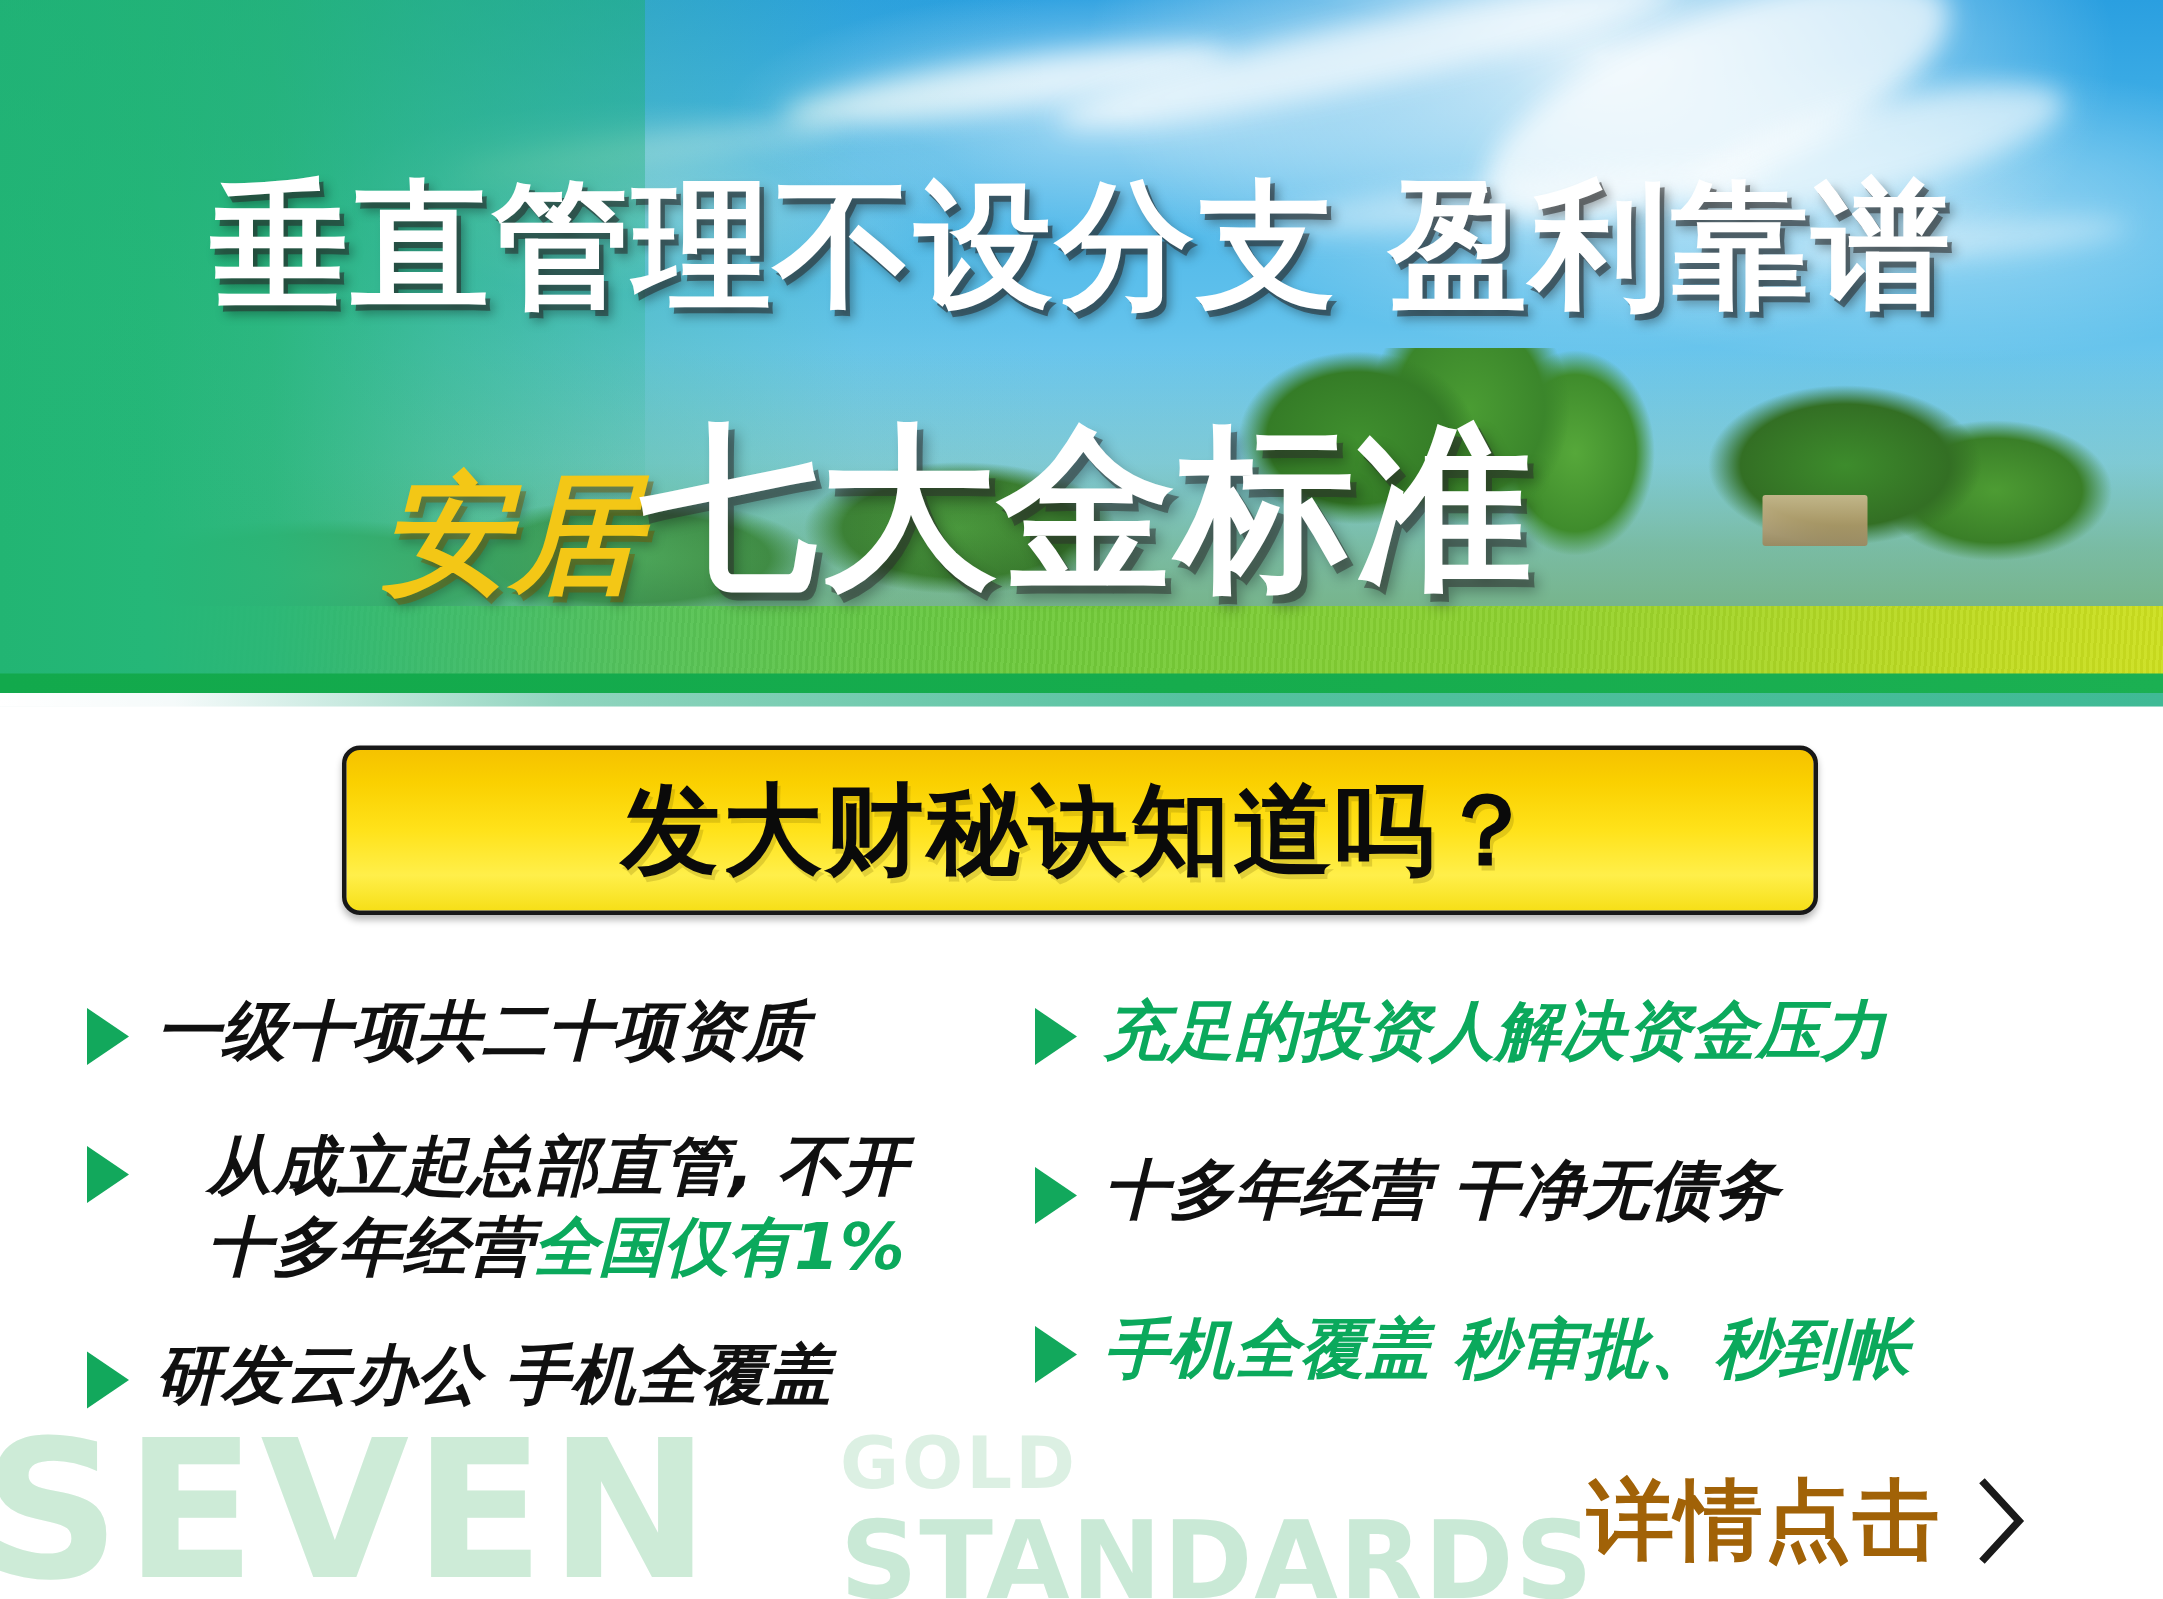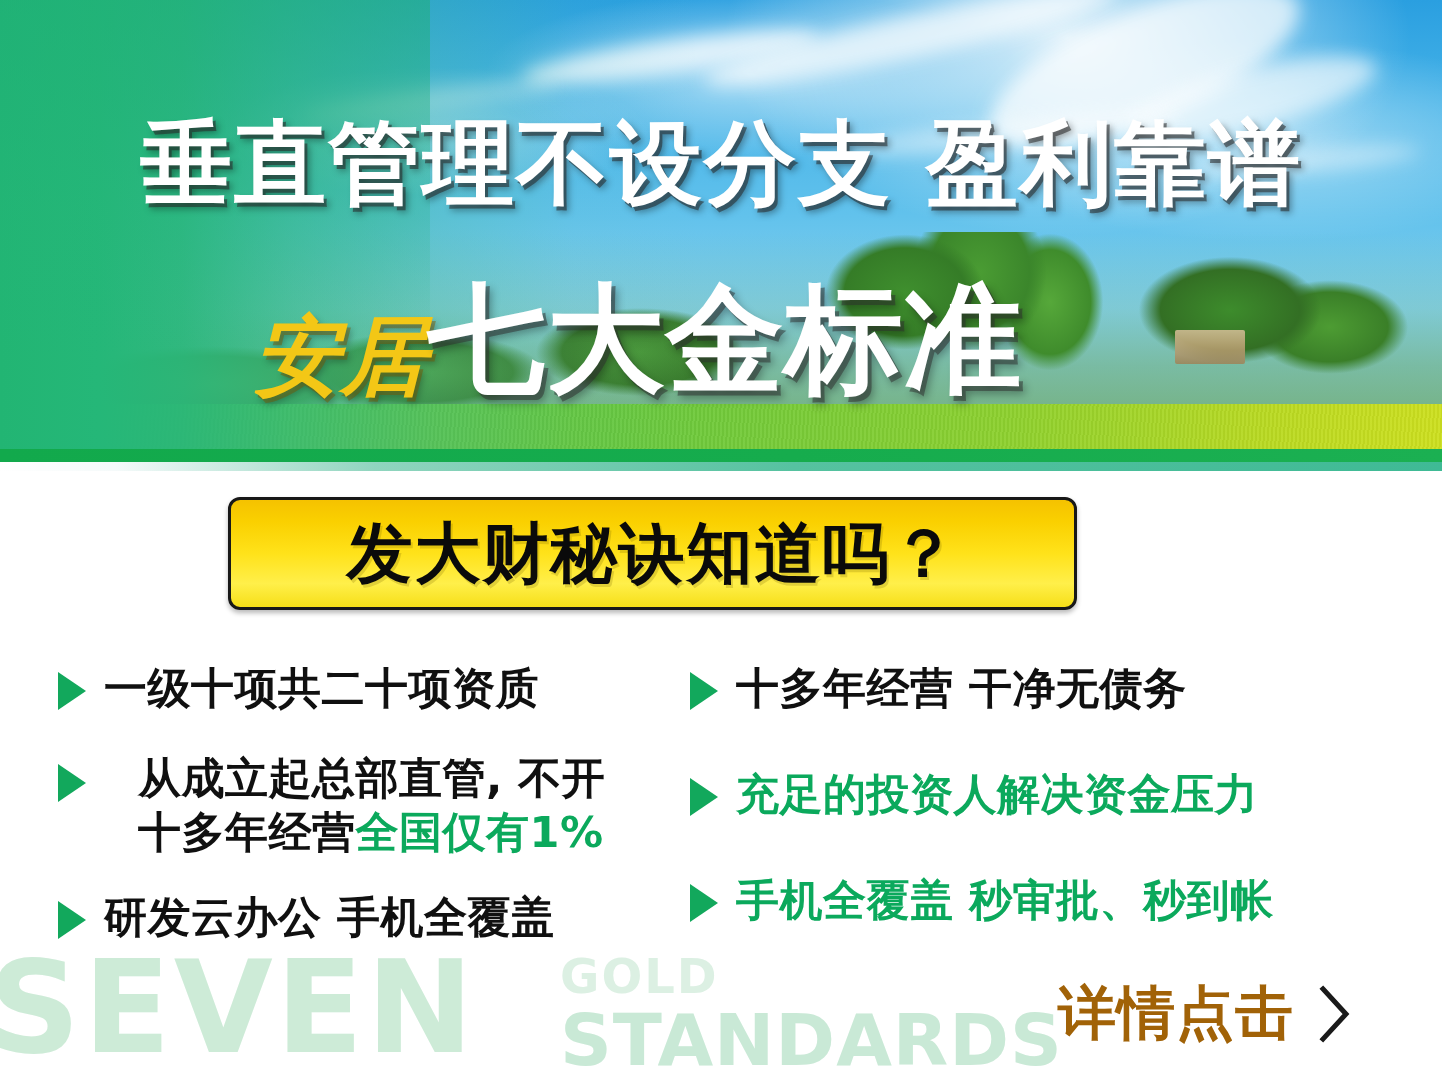"发大财秘诀知道吗？" .gold-banner { width: 849px -> 984px }
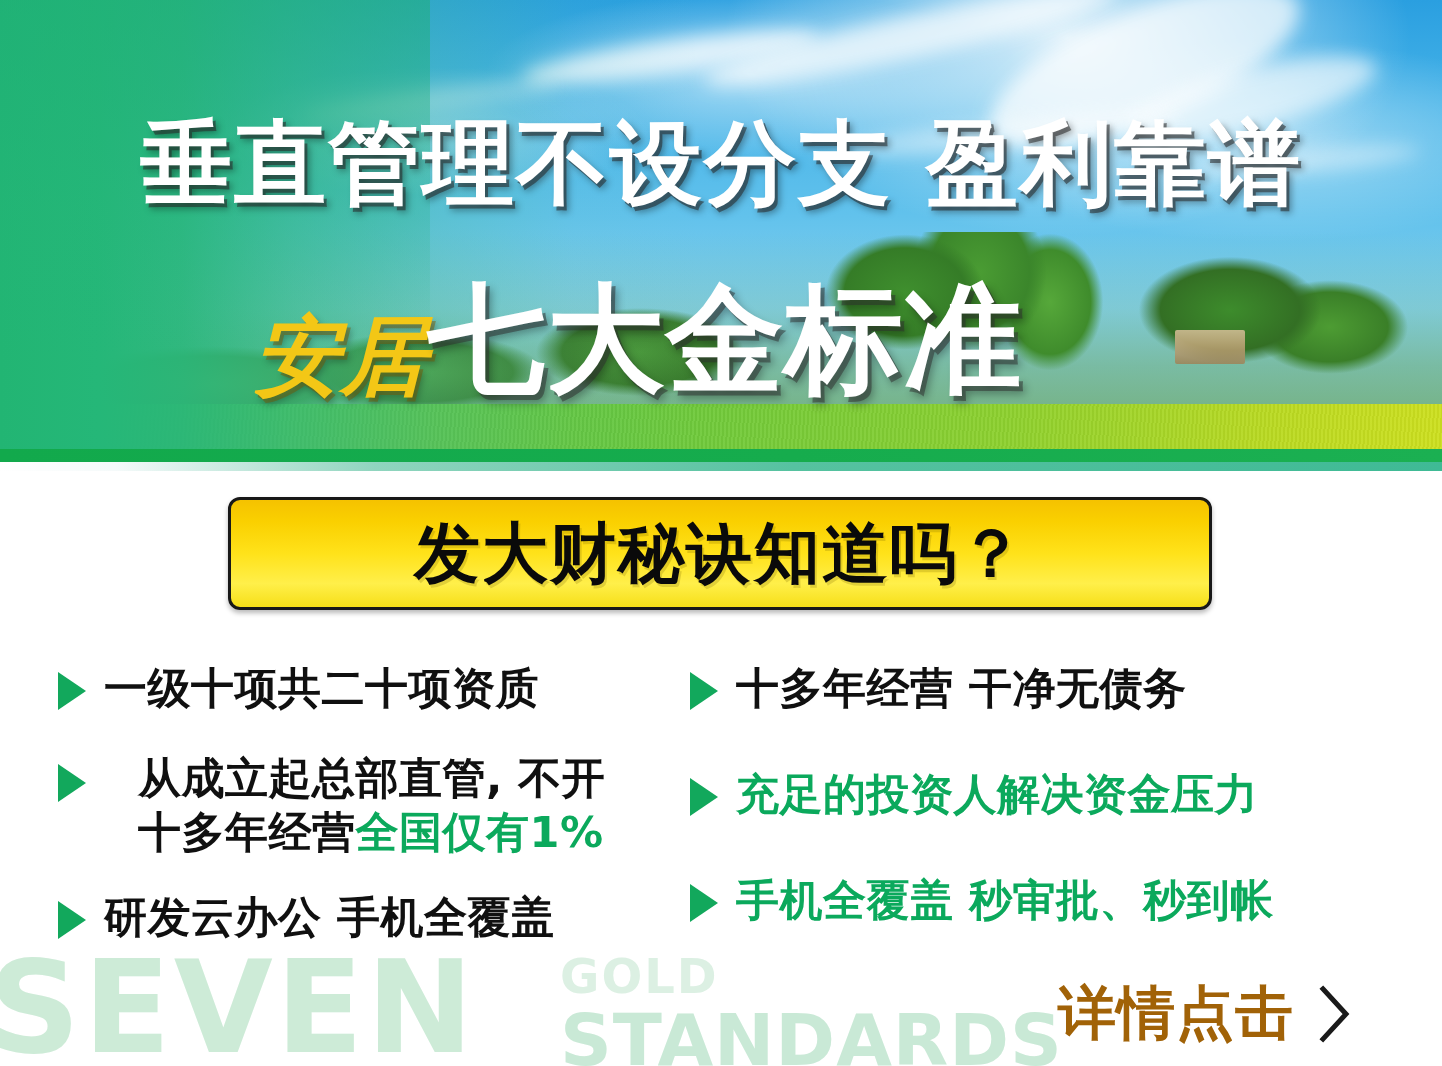"一级十项共二十项资质" .features { font-style: none -> italic }
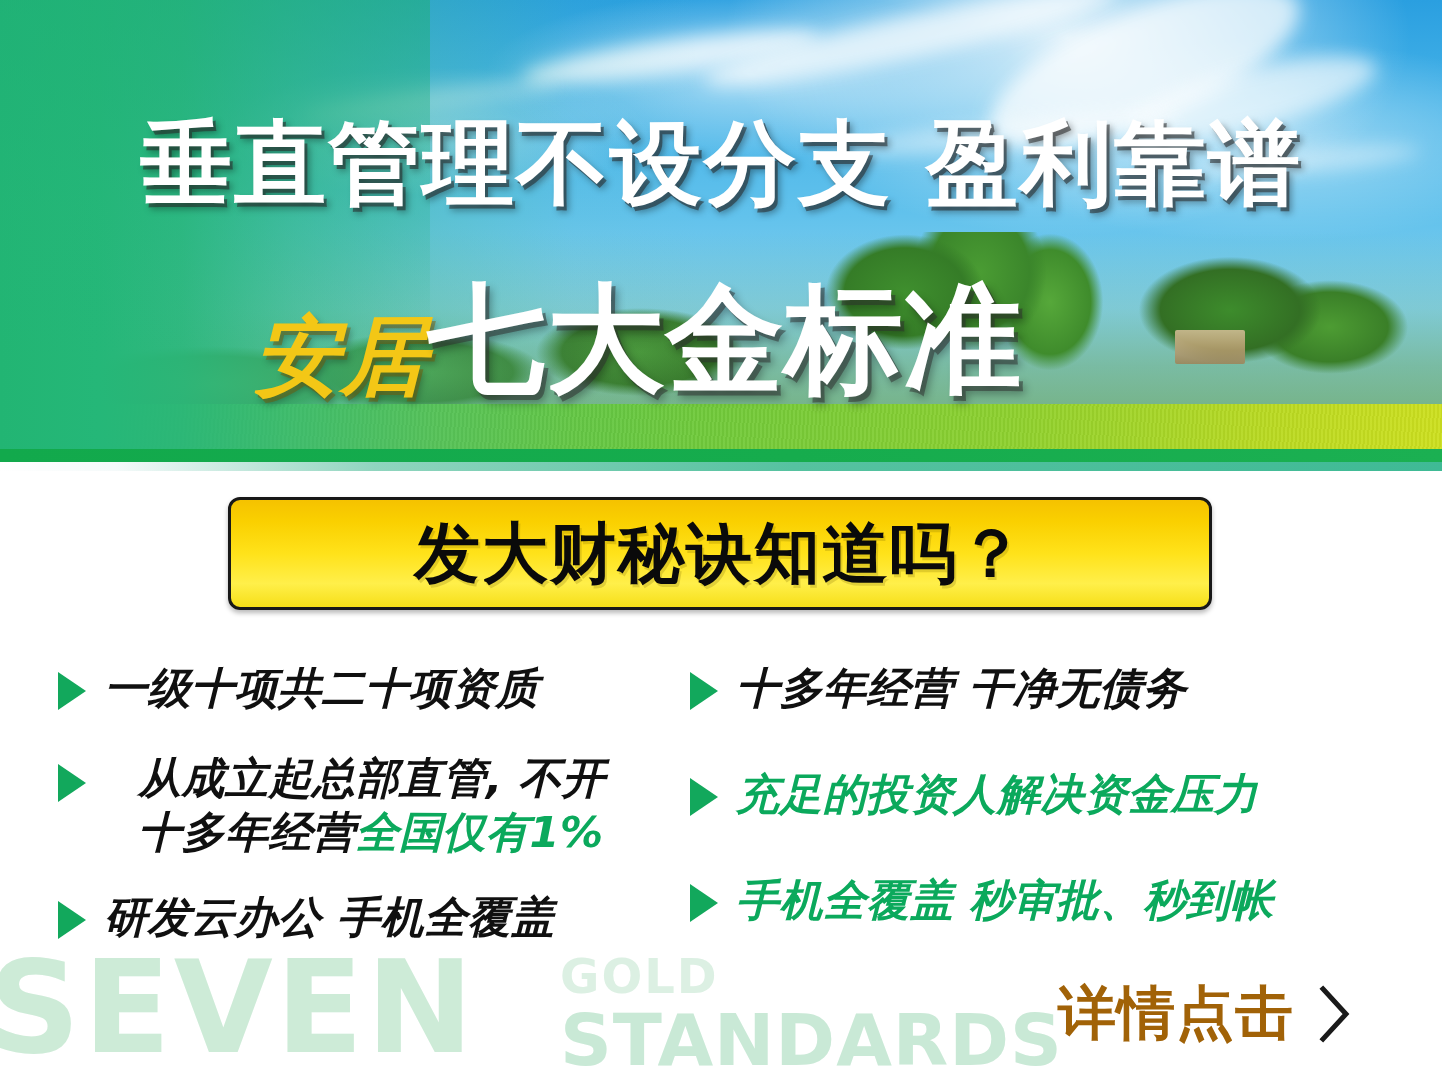"十多年经营 干净无债务" div.feat { order: before "充足的投资人解决资金压力" -> after "充足的投资人解决资金压力" }
